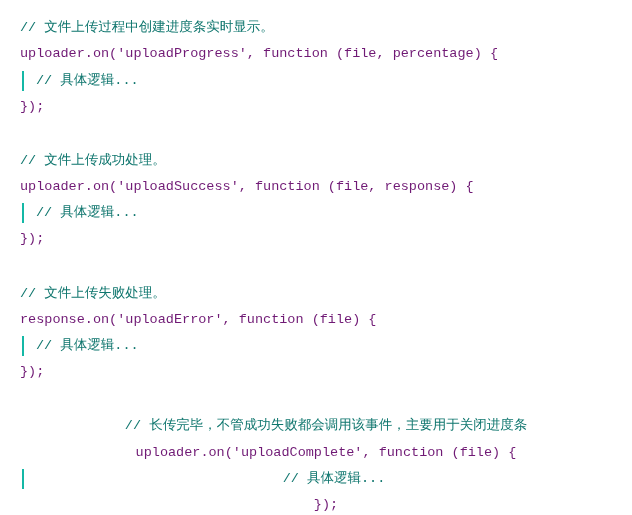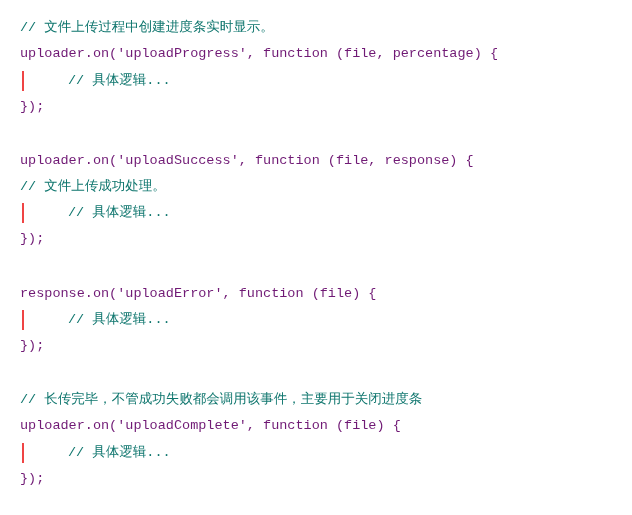"// 具体逻辑..." .code-body-line { border-left: 2px solid #ef4444 -> 2px solid #14b8a6; padding-left: 44px -> 12px }
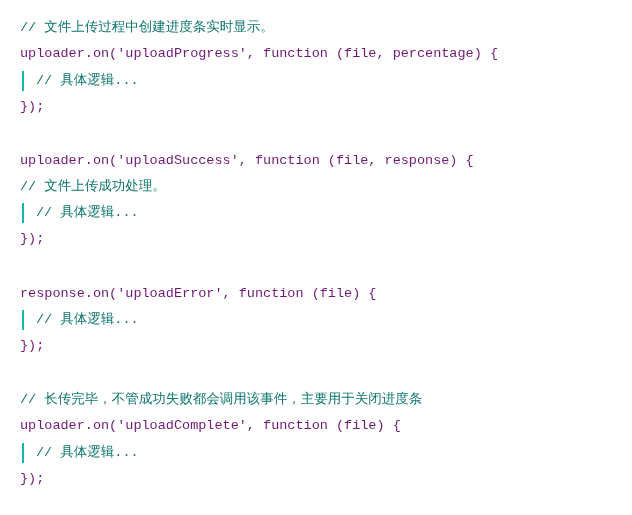"uploader.on('uploadSuccess', function" div.line { order: before "// 文件上传成功处理。" -> after "// 文件上传成功处理。" }
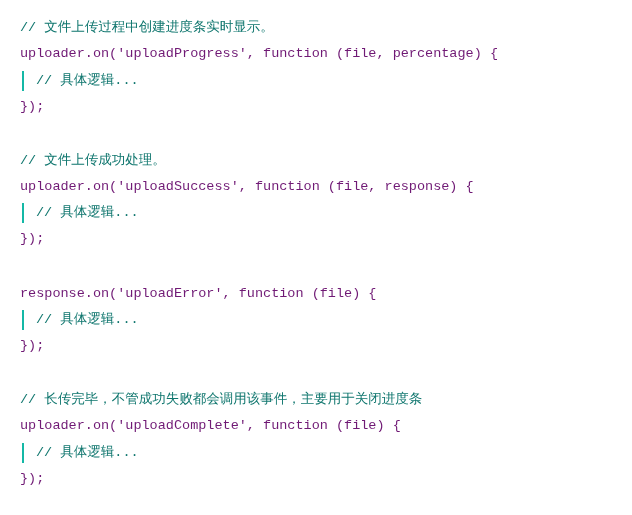"// 文件上传失败处理。" div.line { html: none -> <div>// 文件上传失败处理。</div> }
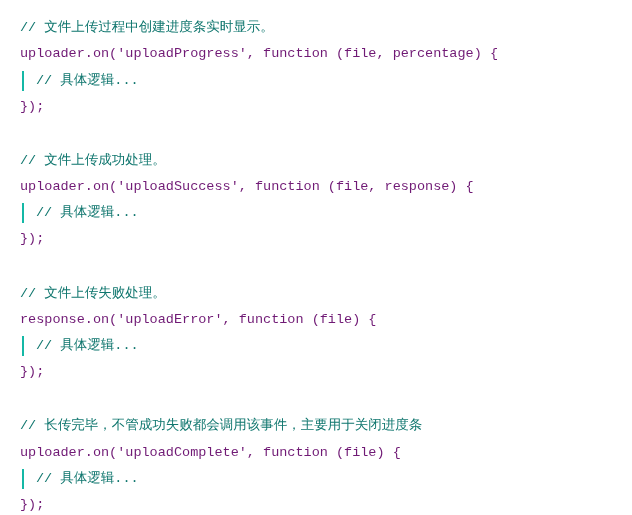"// 长传完毕，不管成功失败都会调用该事件，主要用于关闭进度条" .code-block:last-child { text-align: none -> center }
